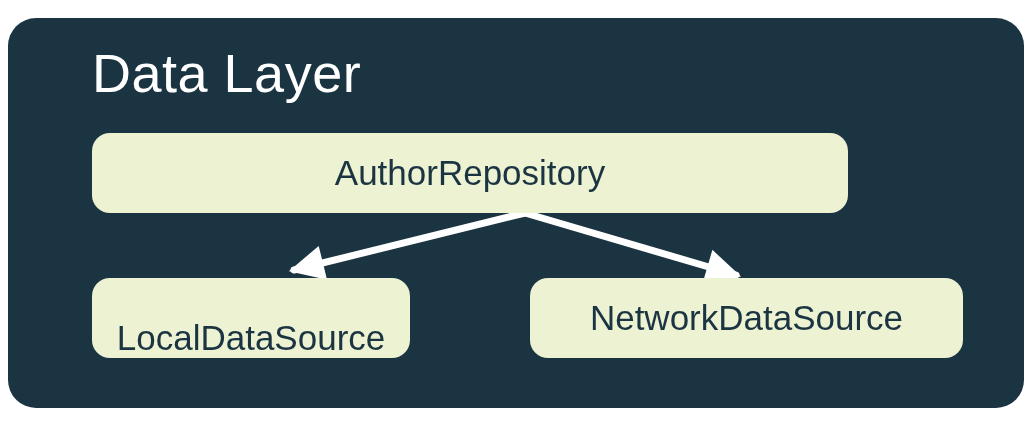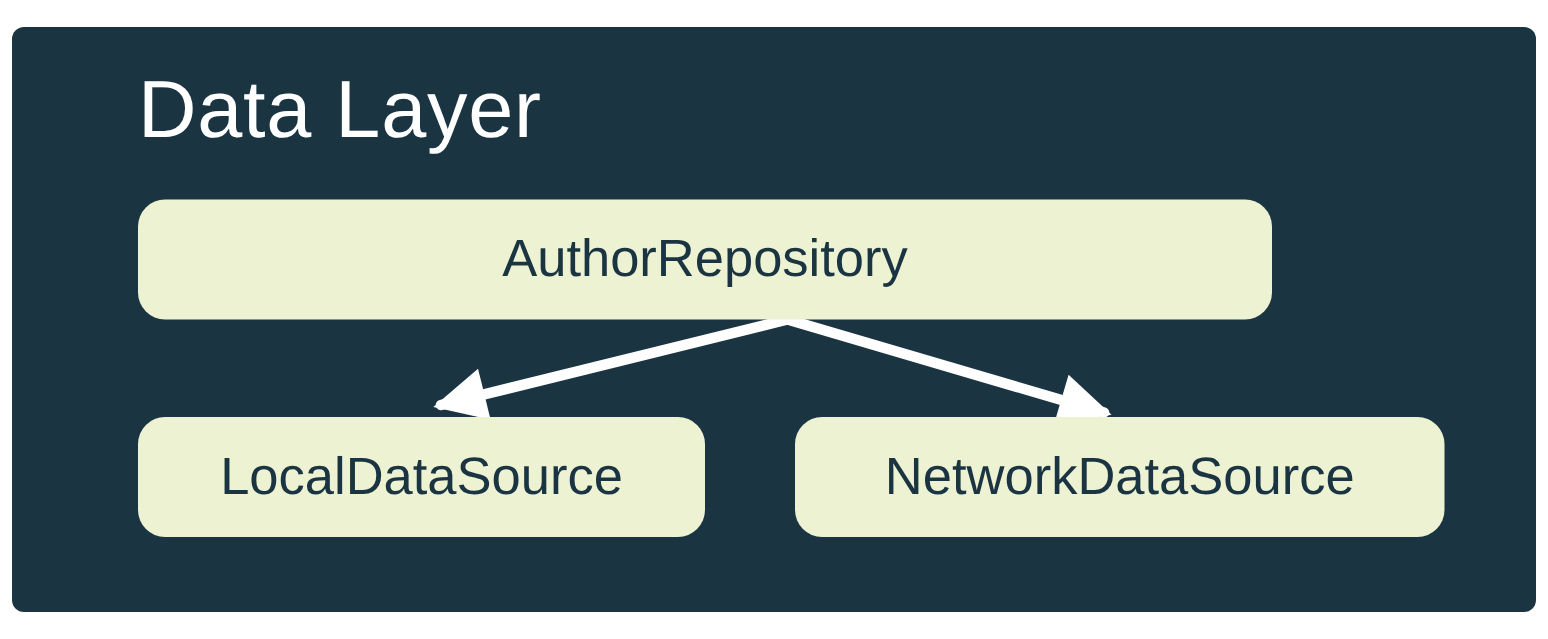"Data Layer" .diagram-container { border-radius: 8px -> 28px }
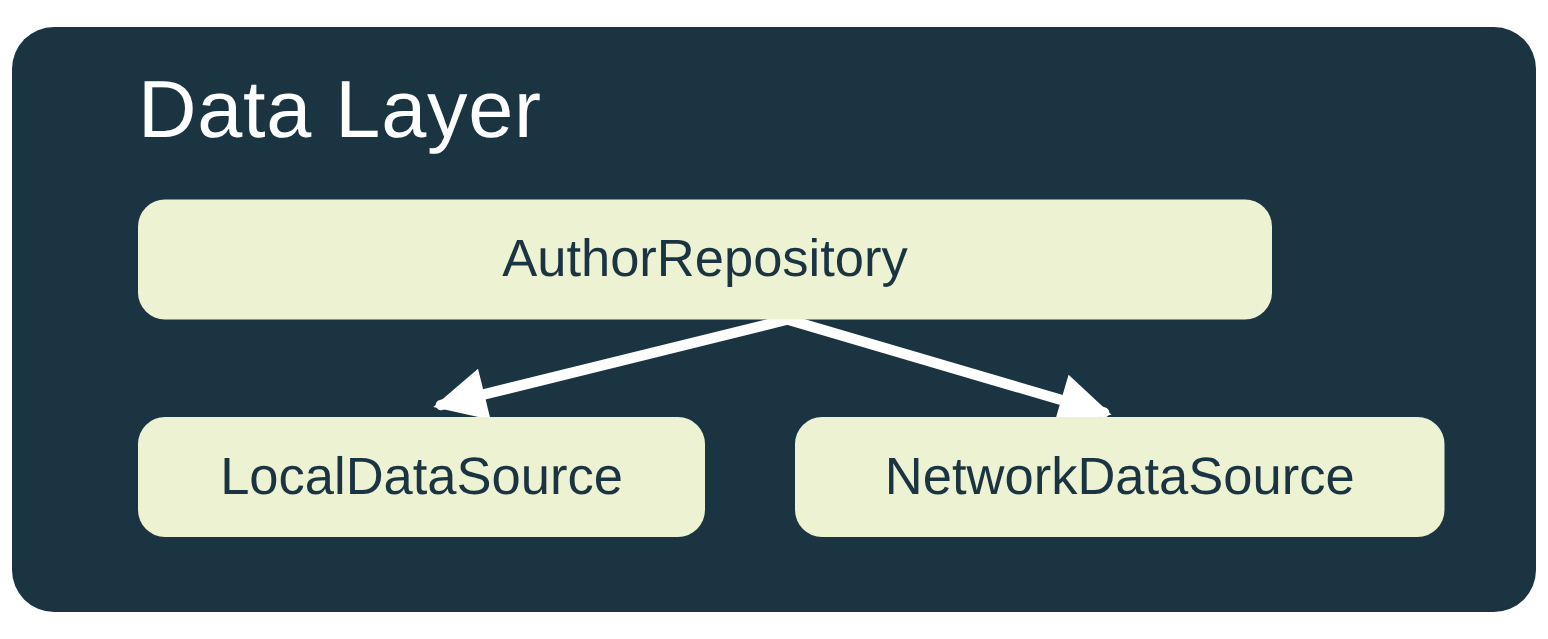"LocalDataSource" .node-local { align-items: none -> flex-end; width: 378px -> 318px }
